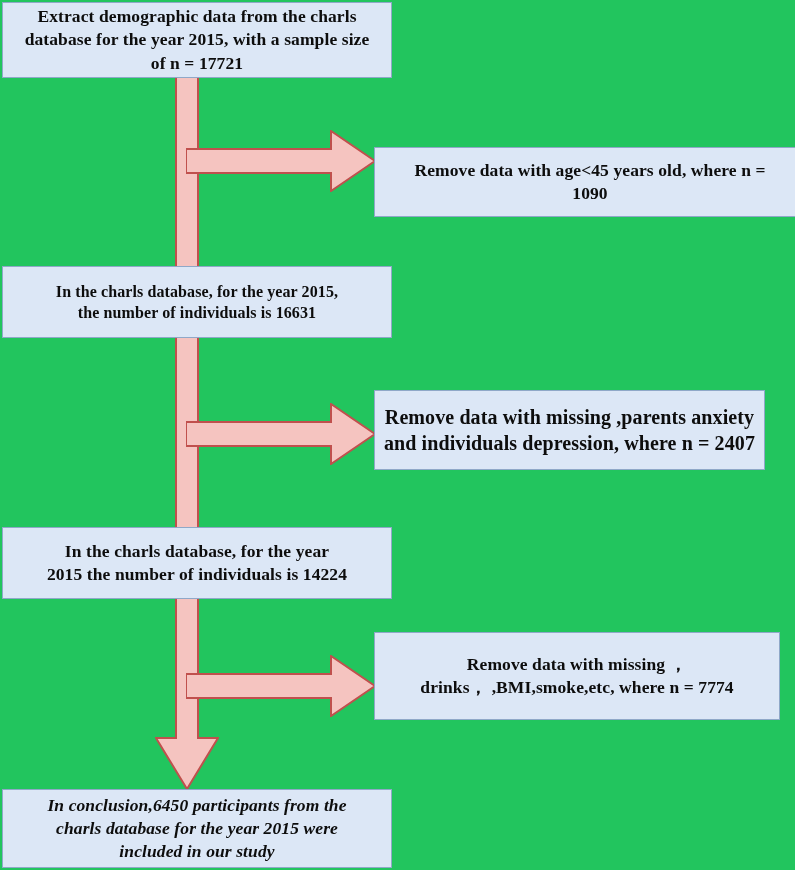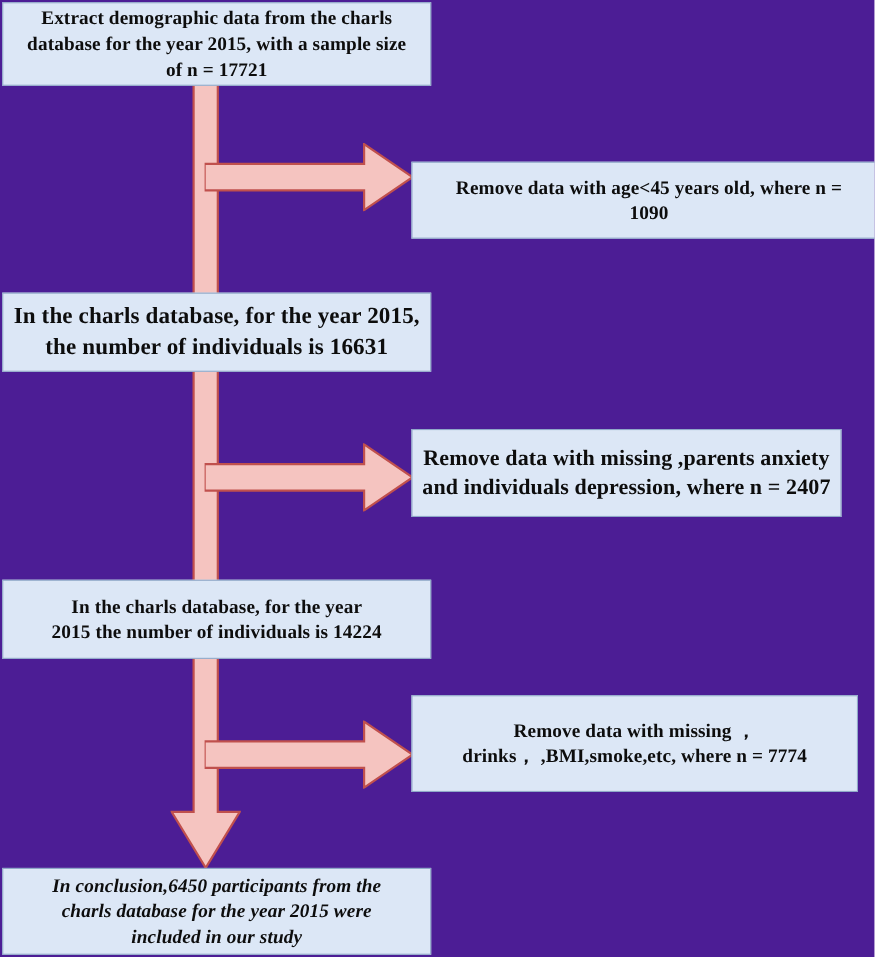"Extract demographic data from the" #stage { background: #4c1d95 -> #22c55e }
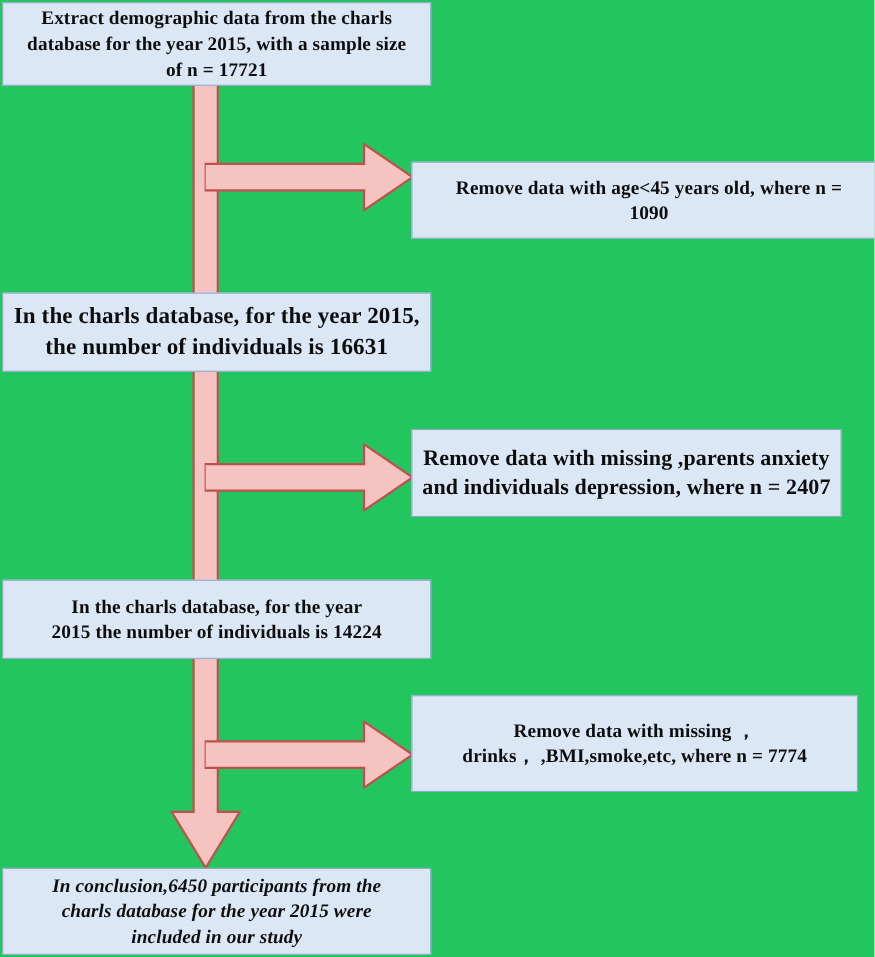"In the charls database, for the year 2015," #box-stage1 { font-size: 21px -> 16px }
